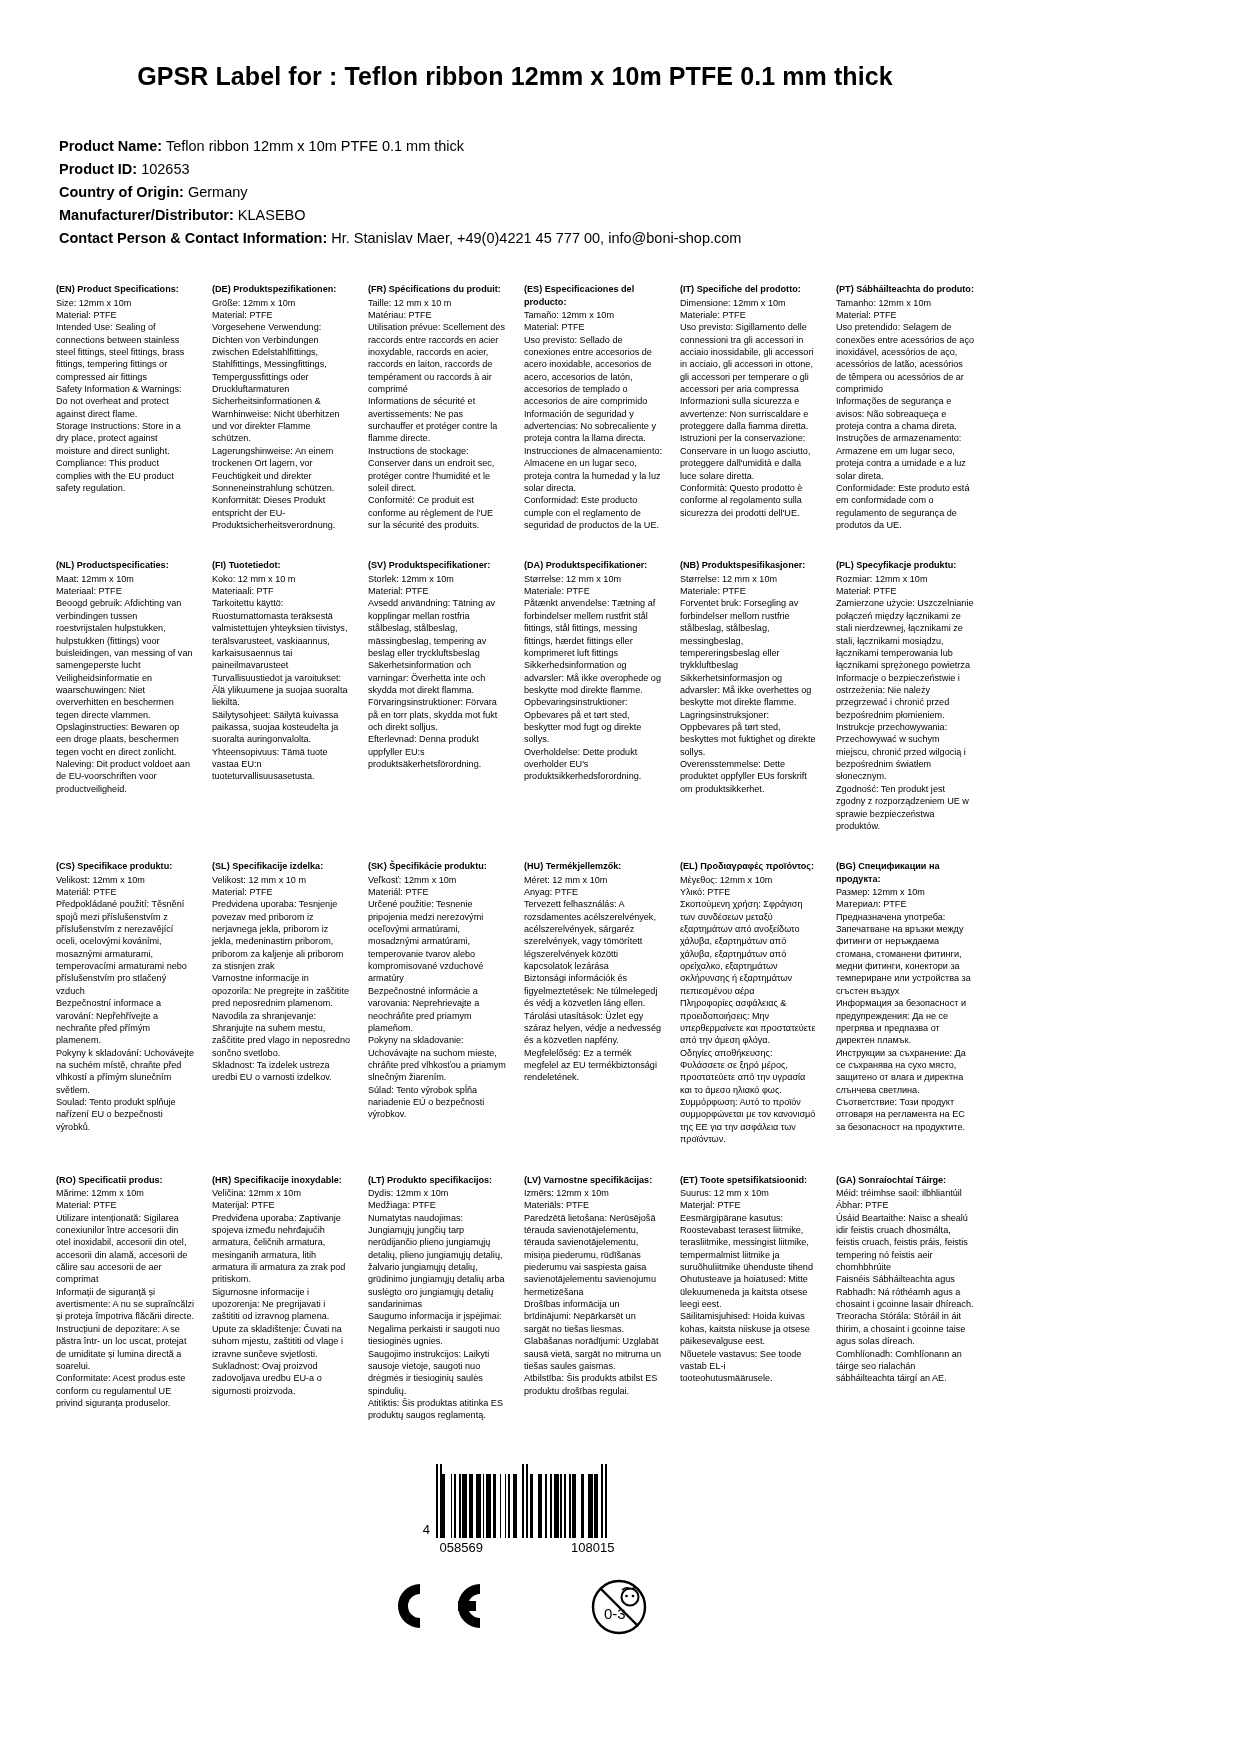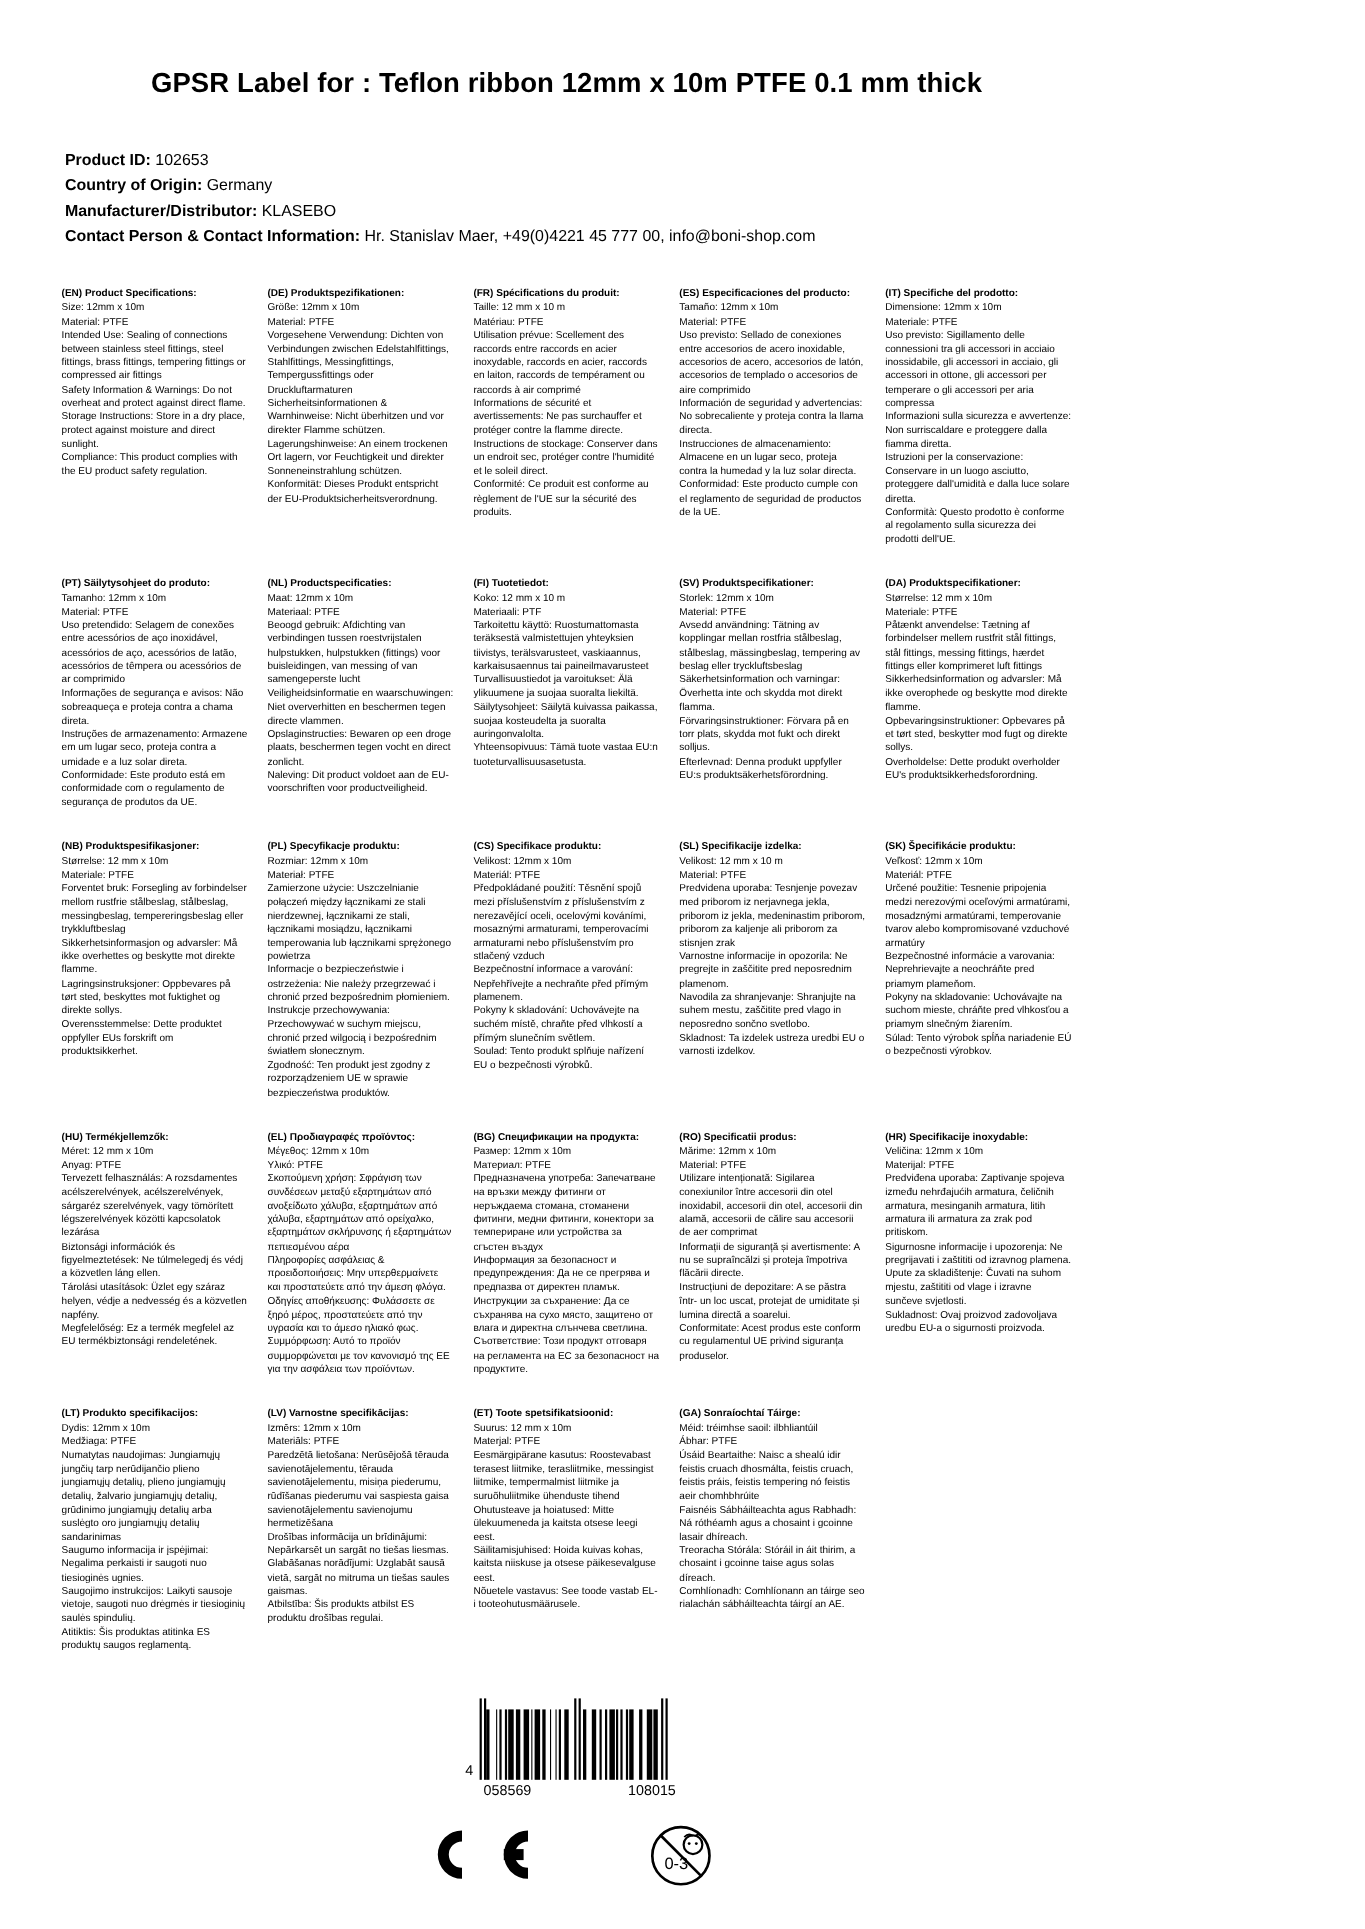"Product Name: Teflon ribbon 12mm" div { html: none -> <div> <span>Product Name:</span> <span>Teflon ribbon 12mm x 10m PTFE 0.1 mm thick</span> </div> }
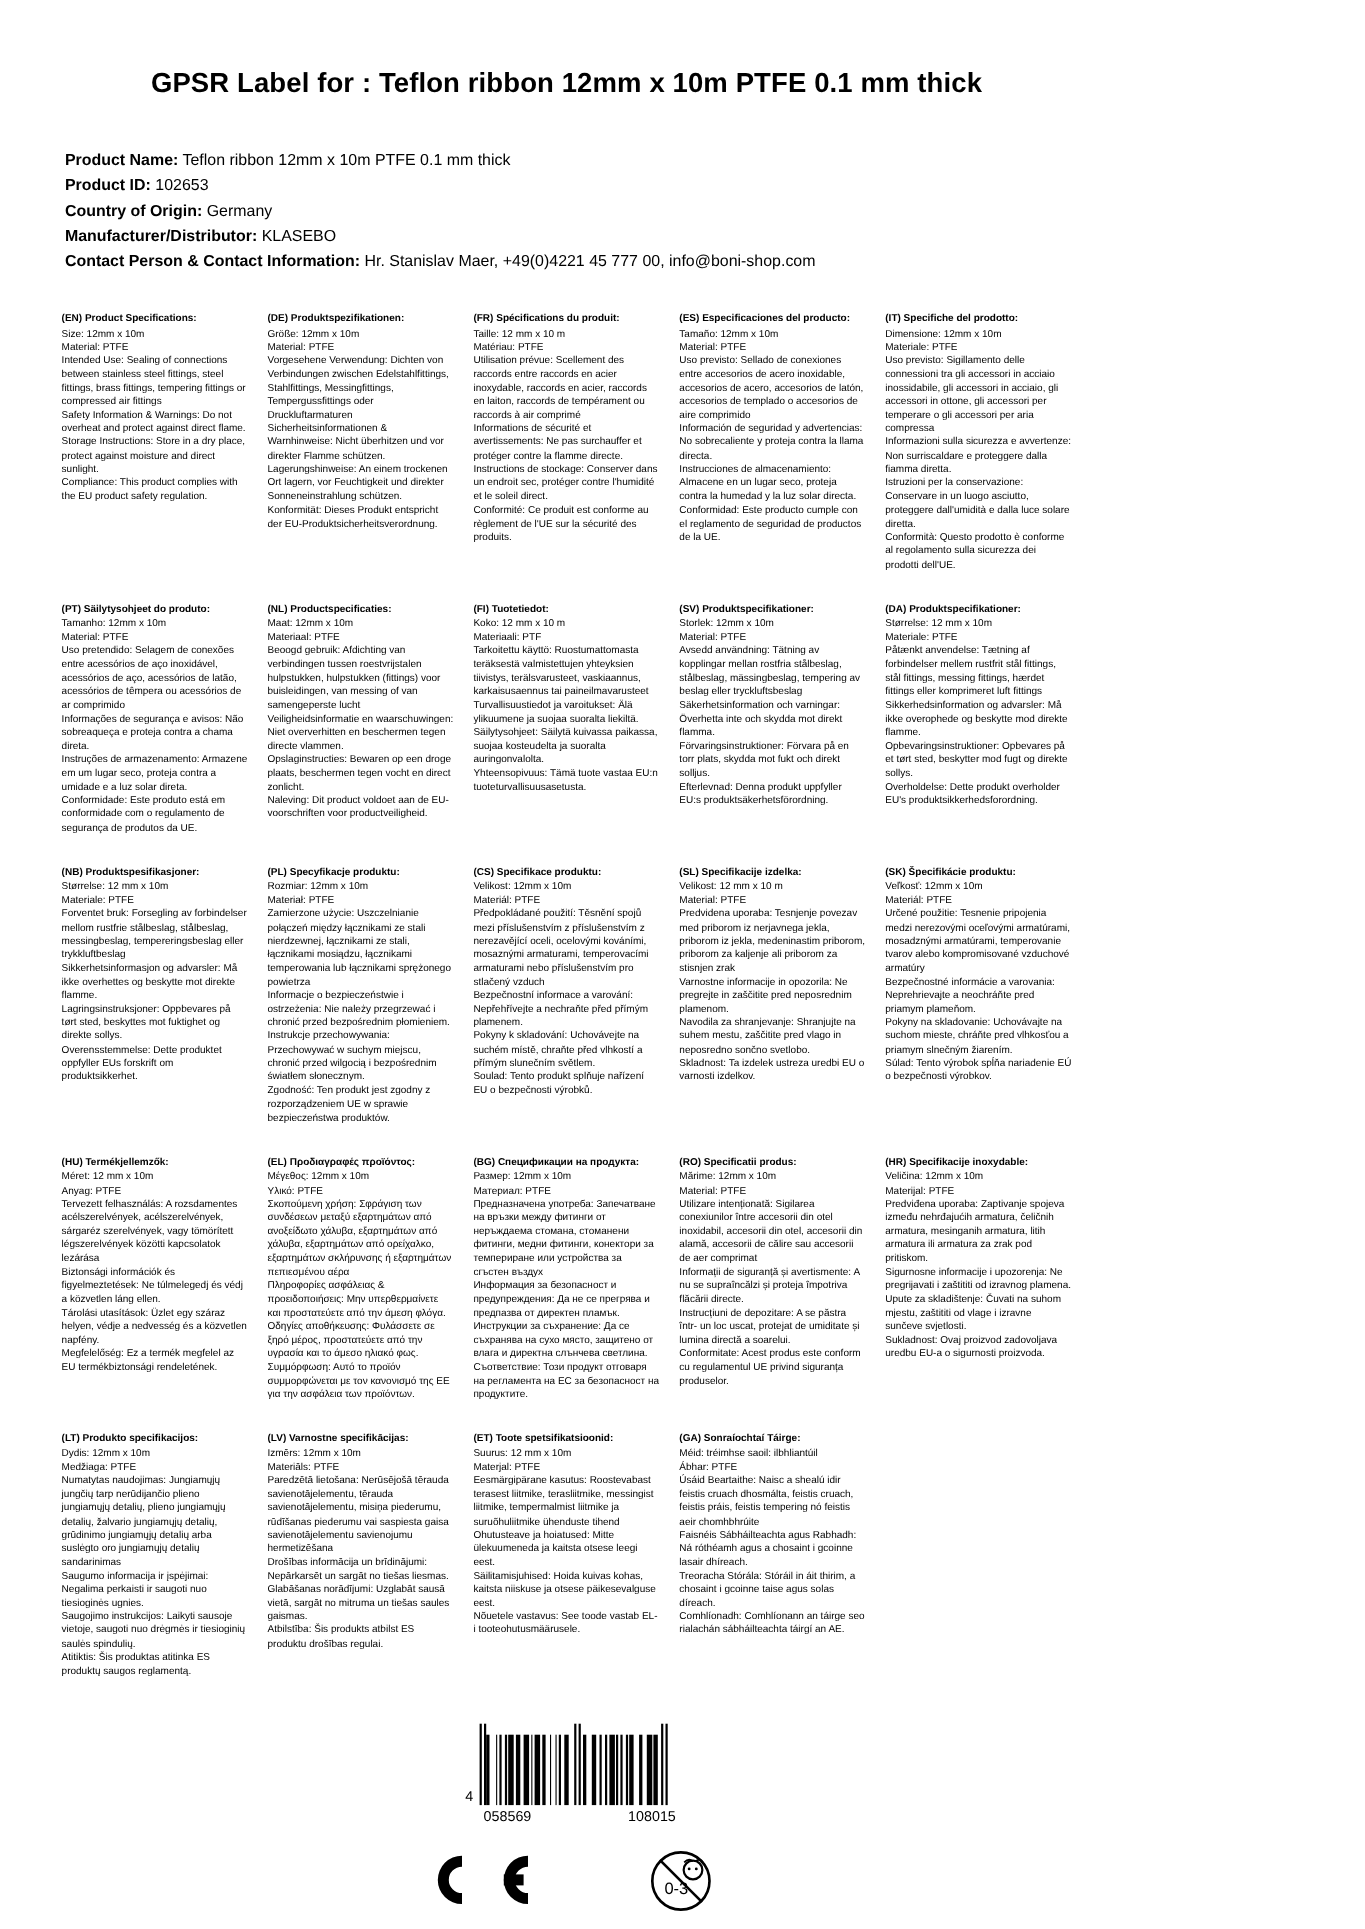"(EN) Product Specifications:" .grid { grid-template-columns: repeat(5, 1fr) -> repeat(6, 1fr) }
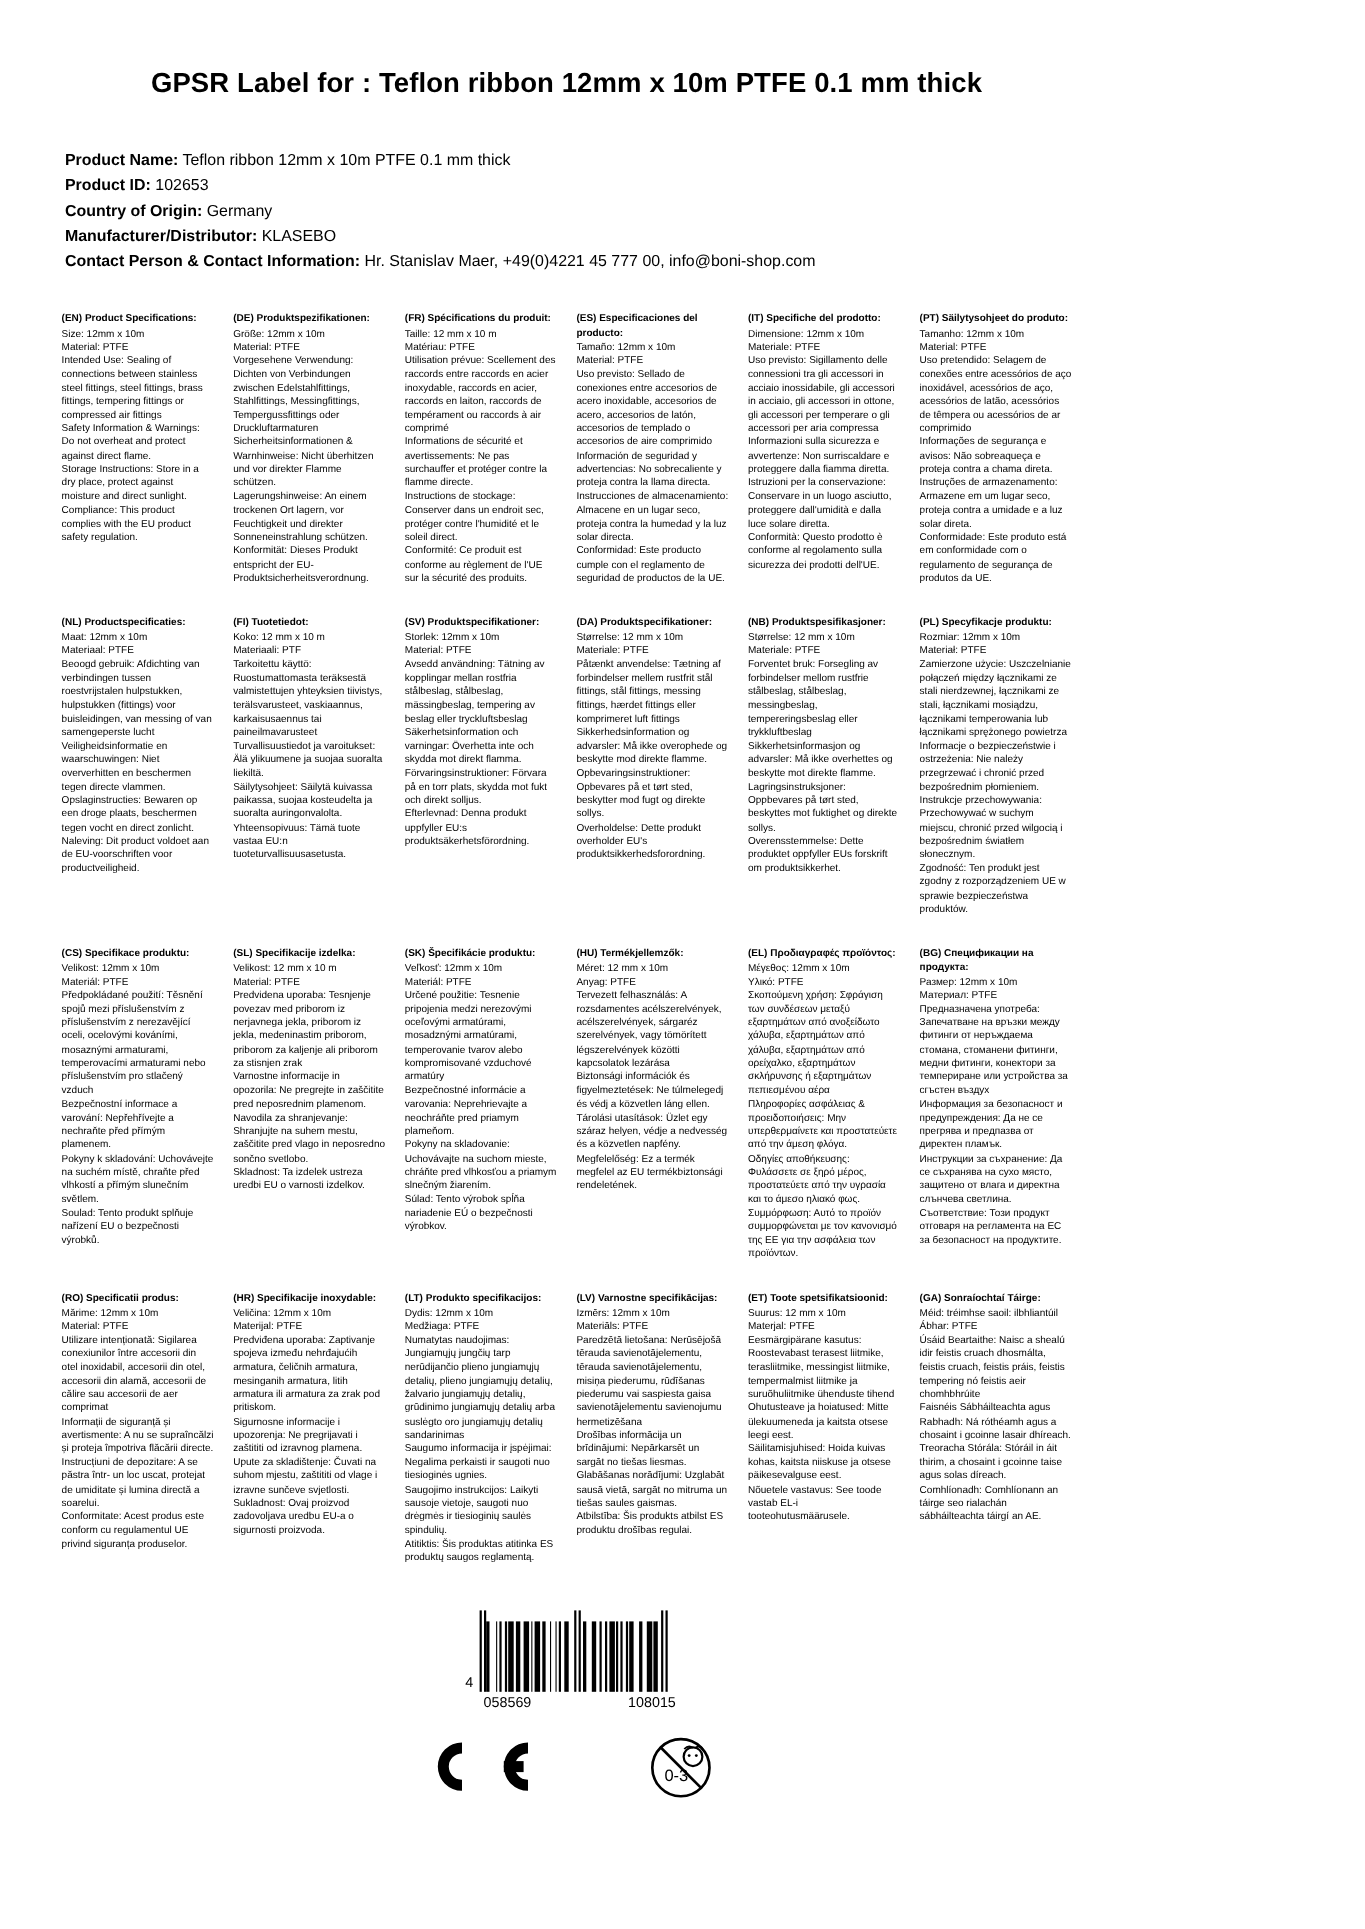"(PT) Säilytysohjeet do produto:" span.head { text: Säilytysohjeet -> Sábháilteachta }
